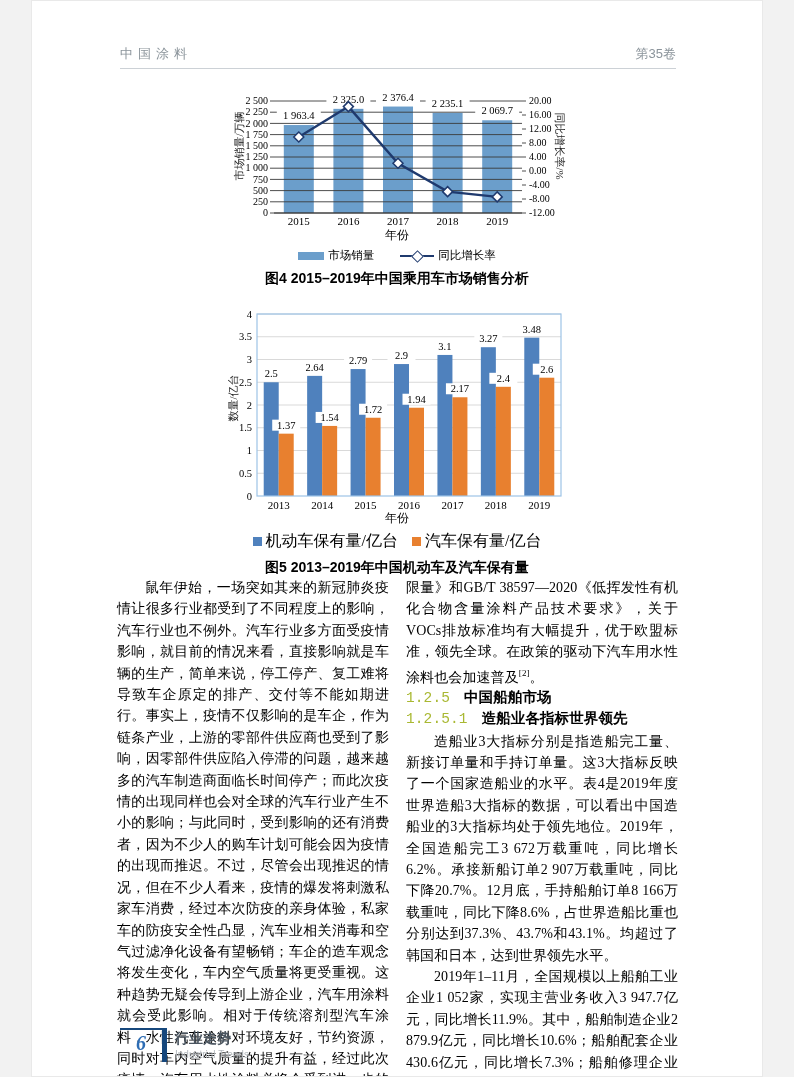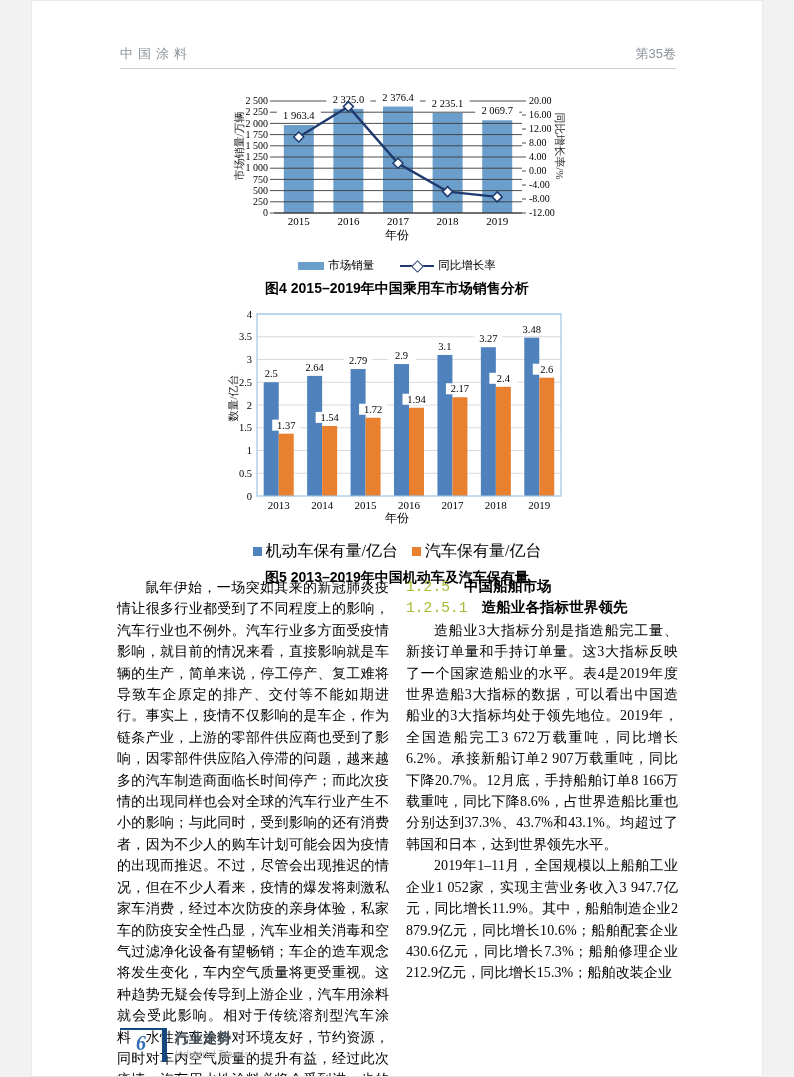"市场销量" .legend { margin-top: 14px -> 4px }
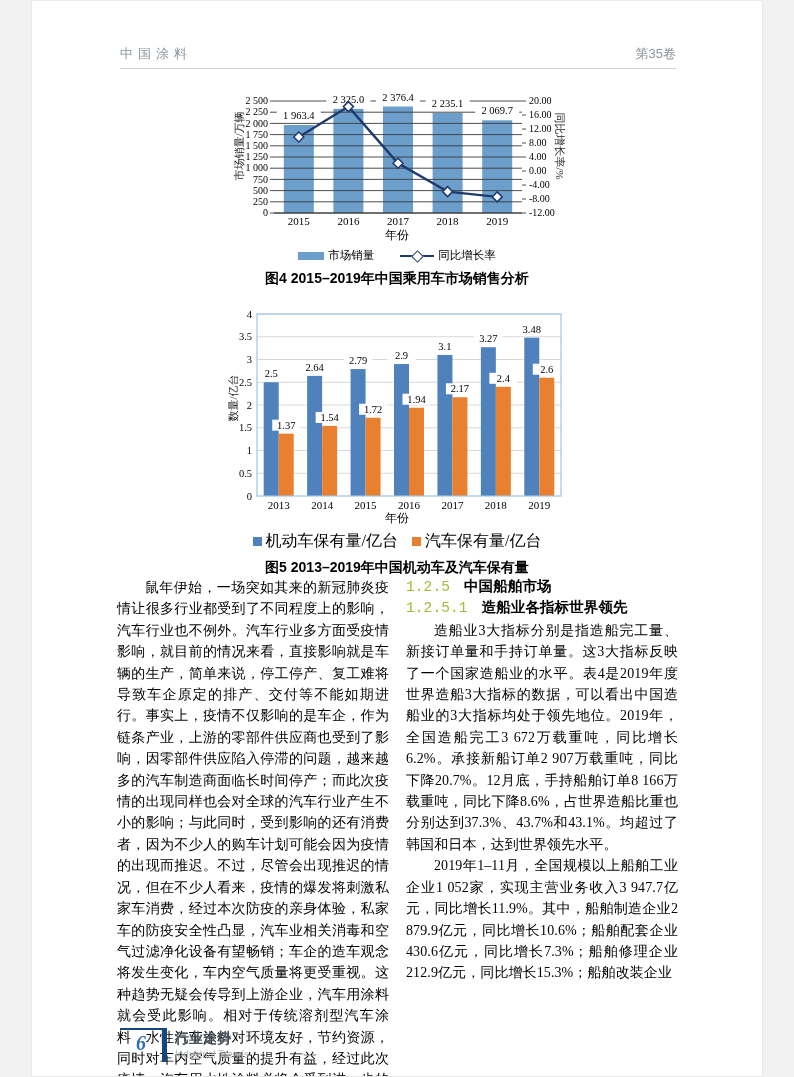"限量》和GB/T" p.cont { html: none -> <p><span>限量》和GB/T 38597—2020《低挥发性有机化合物含量涂料产品技术要求》，关于VOCs排放标准均有大幅提升，优于欧盟标准，领先全球。在政策的驱动下汽车用水性涂料也会加速普及</span><sup>[2]</sup><span>。</span></p> }
